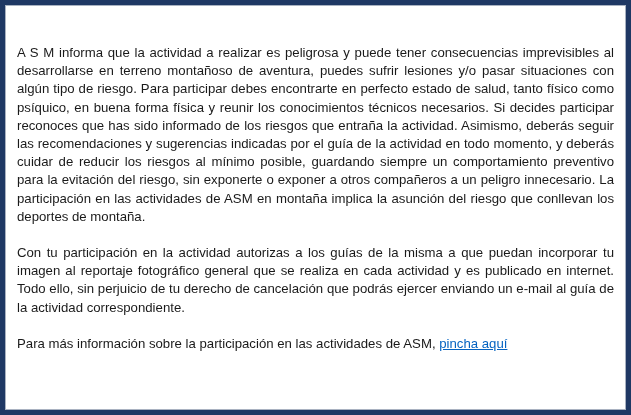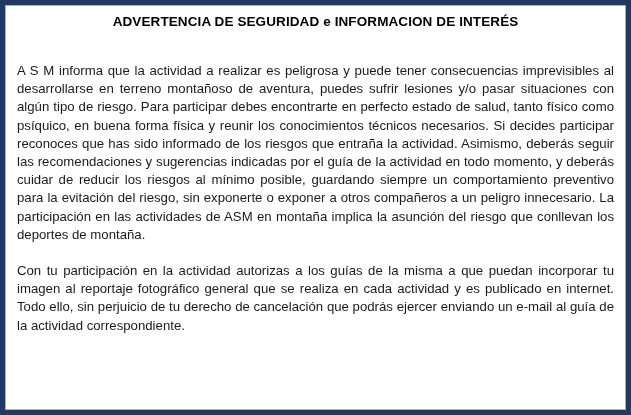"ADVERTENCIA DE SEGURIDAD e INFORMACION" h1.title { html: <h1>ADVERTENCIA DE SEGURIDAD e INFORMACION DE INTERÉS</h1> -> none }
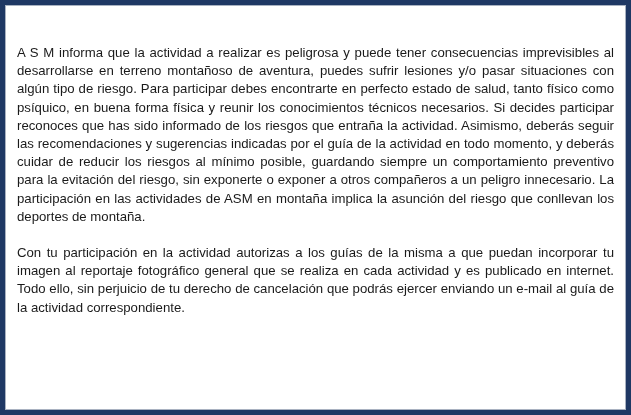"Para más información sobre la" p.para { html: none -> <p><span>Para más información sobre la participación en las actividades de ASM, </span><a>pincha aquí</a></p> }
